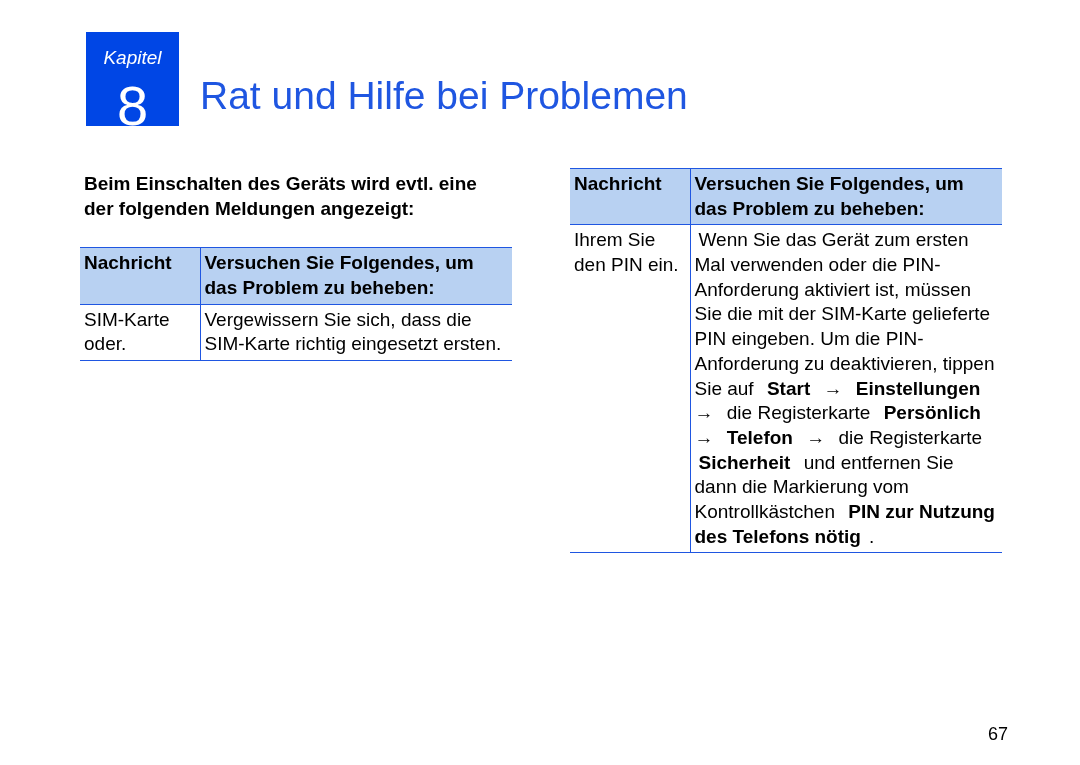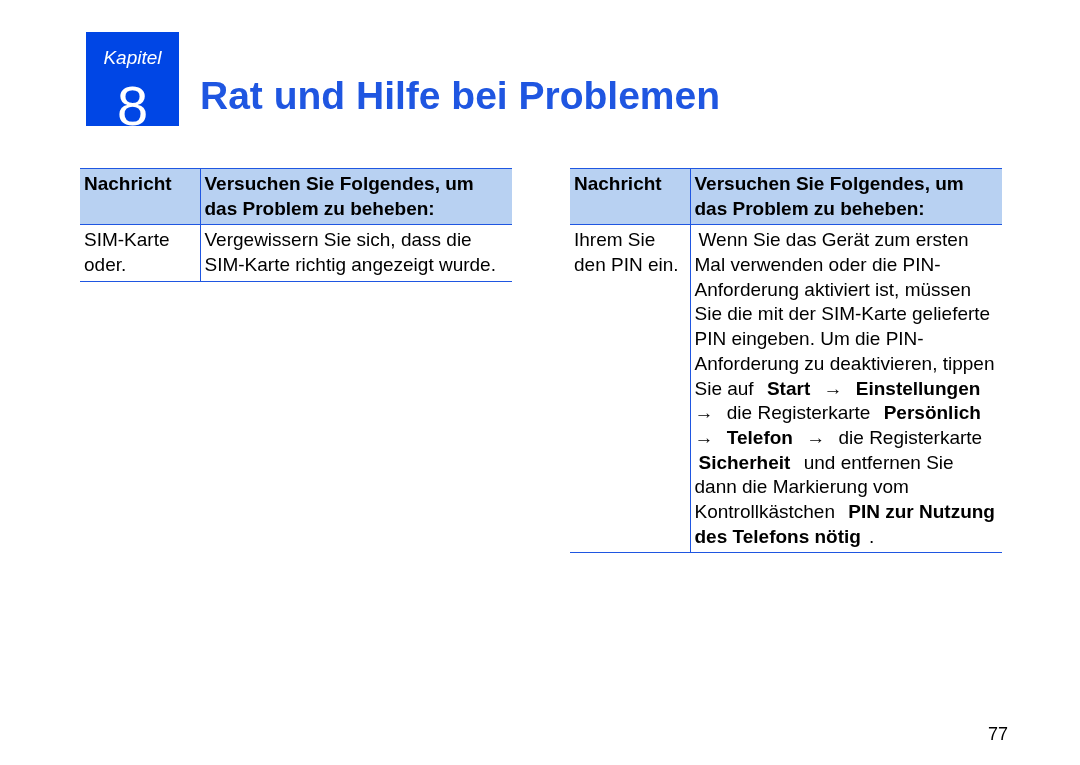"Rat und Hilfe bei Problemen" .chapter-title { font-weight: bold -> normal }
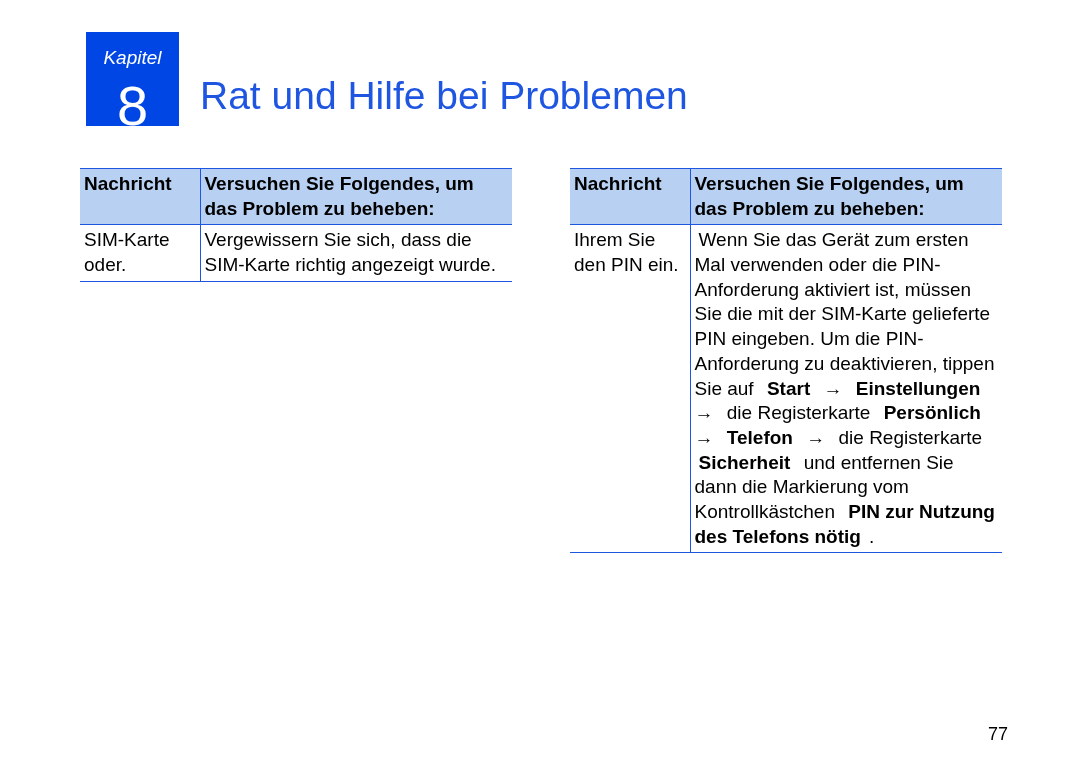"Beim Einschalten des Geräts wird" p.section-heading { html: none -> <p>Beim Einschalten des Geräts wird evtl. eine der folgenden Meldungen angezeigt:</p> }
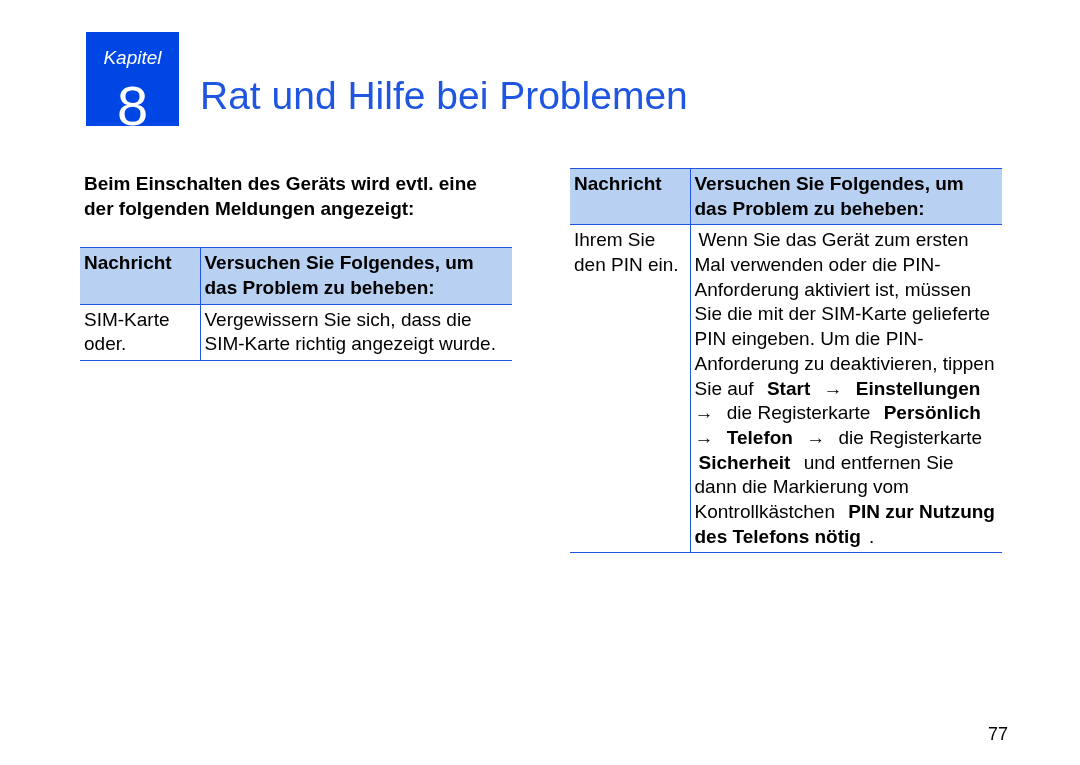"Vergewissern Sie sich, dass die" td { text: angezeigt wurde -> eingesetzt ersten }
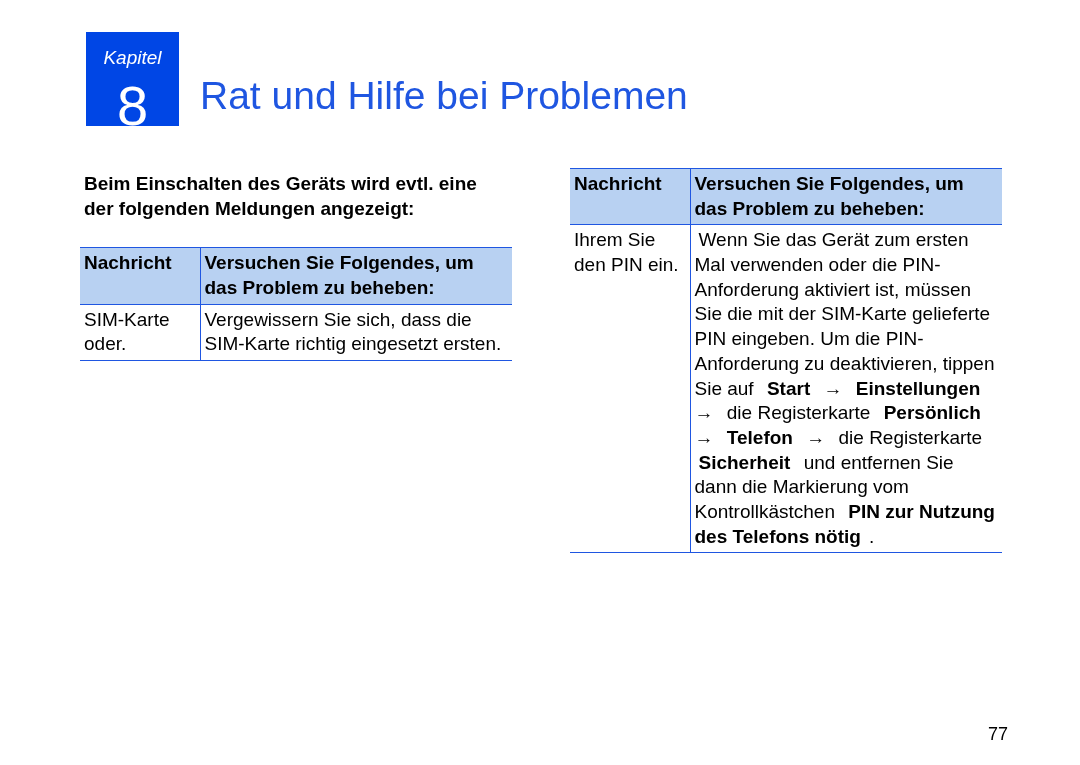"77" div.page-number { text: 77 -> 67 }
